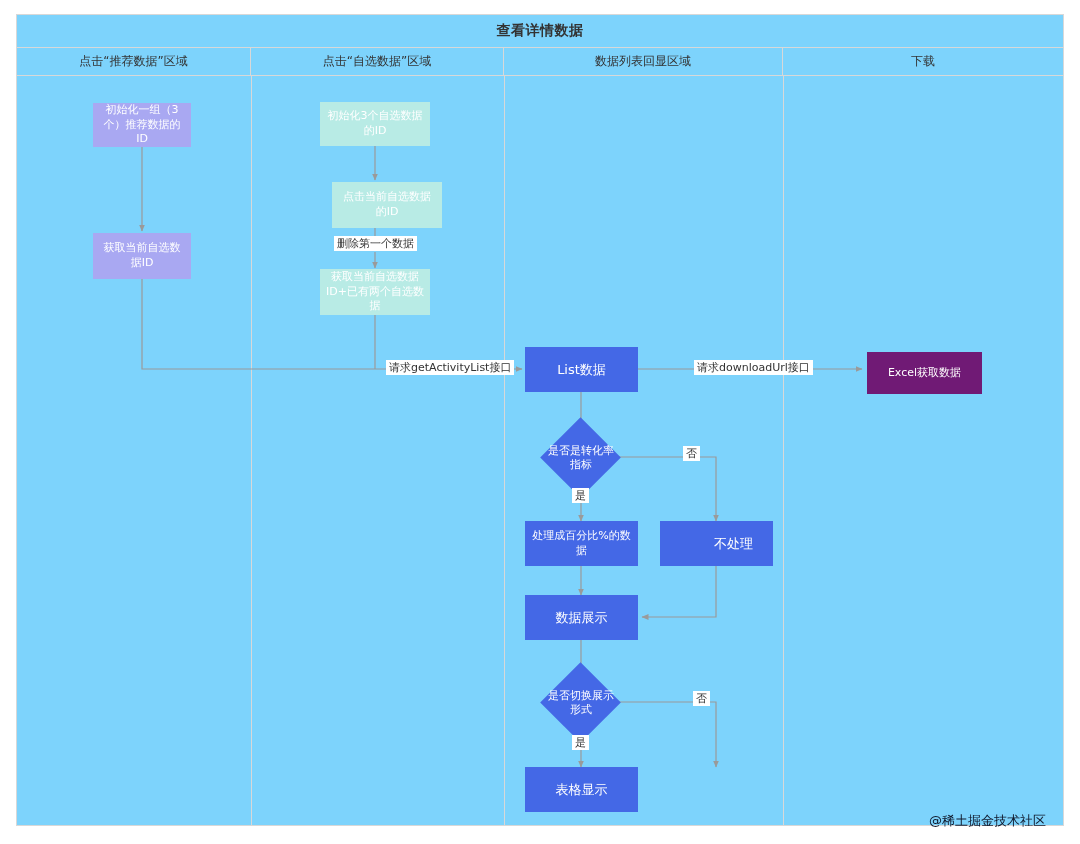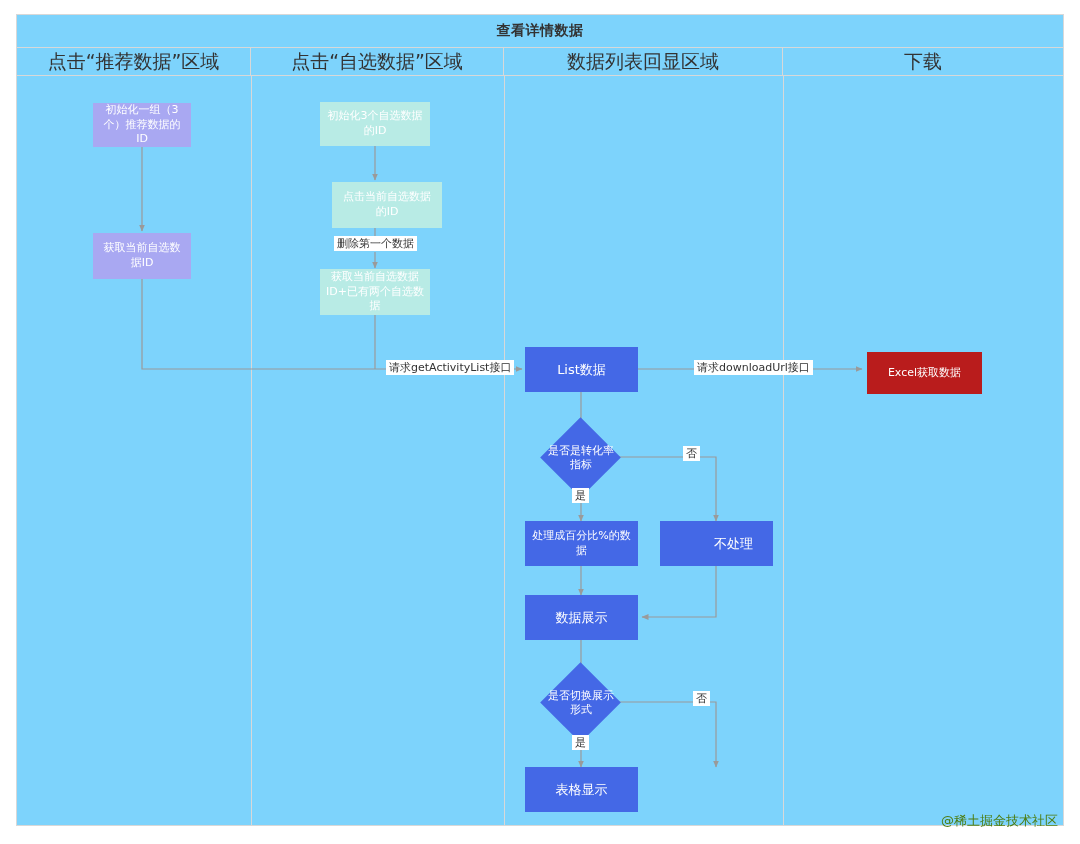"点击“推荐数据”区域" .head-cell { font-size: 19px -> 12px }
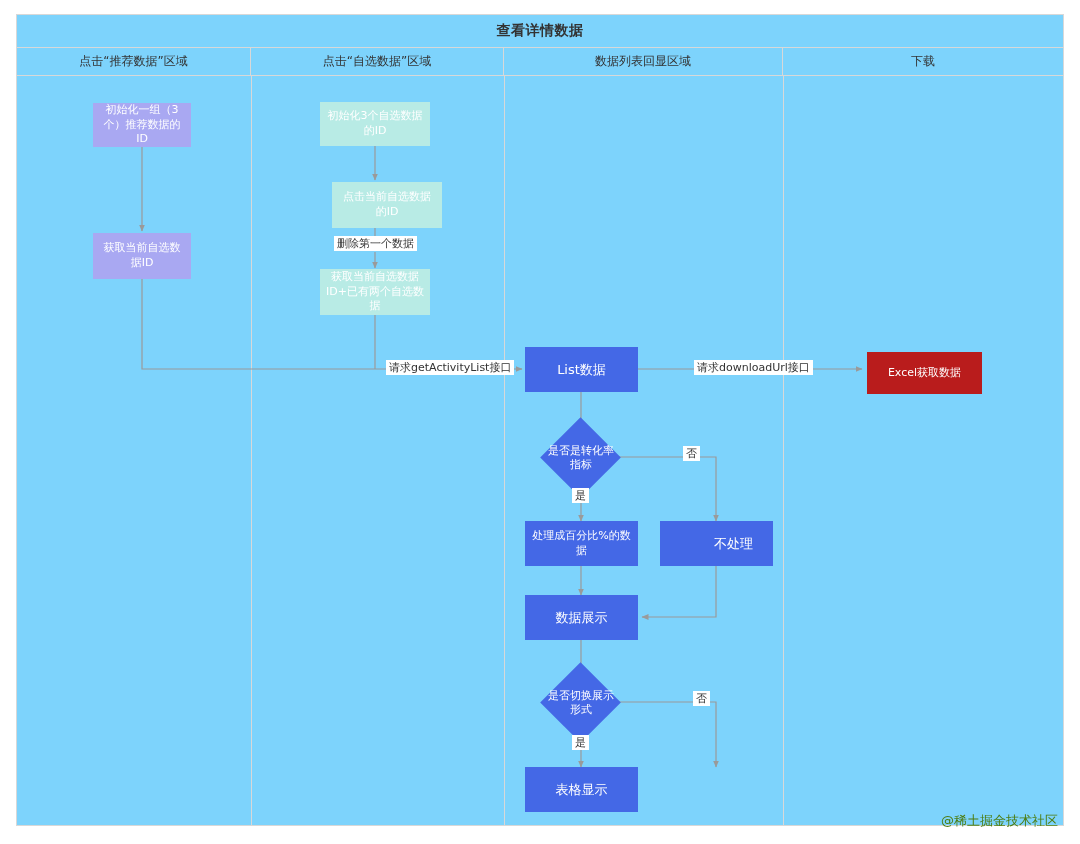"Excel获取数据" .n-orange { background: #b91c1c -> #701a75 }
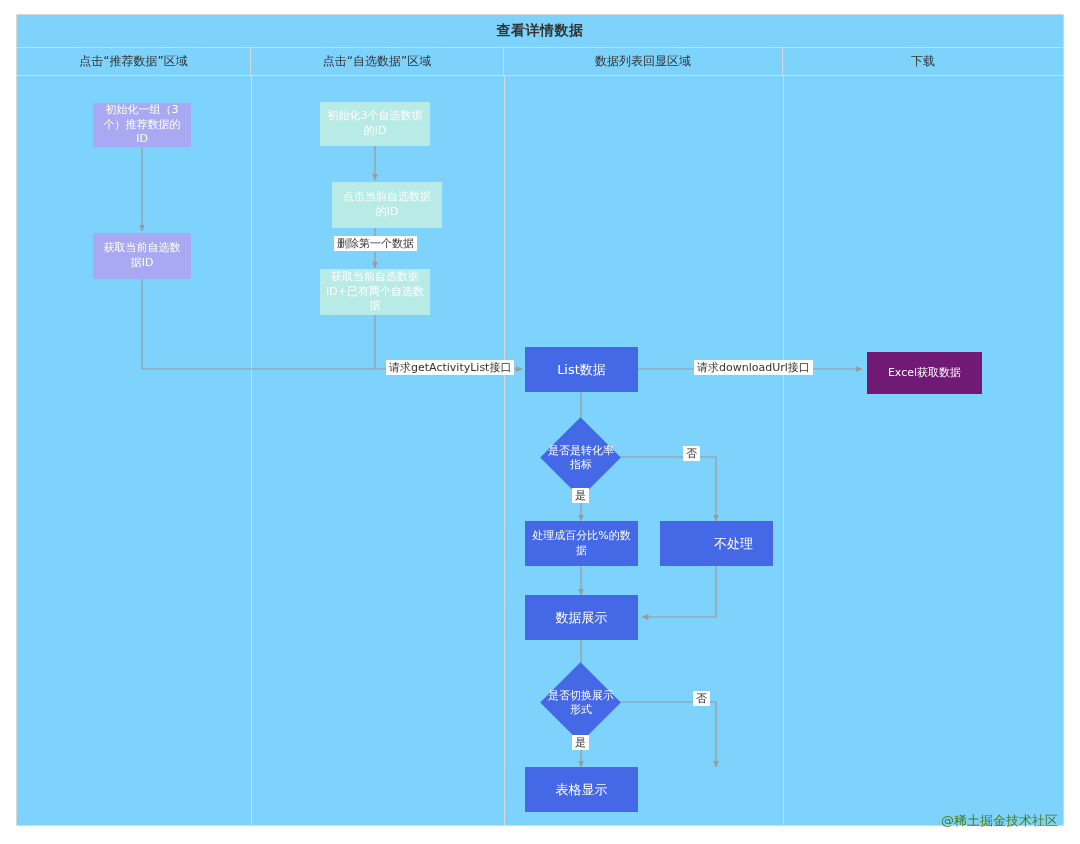"@稀土掘金技术社区" .watermark { color: #4d7c0f -> #0f172a; right: 22px -> 34px }
